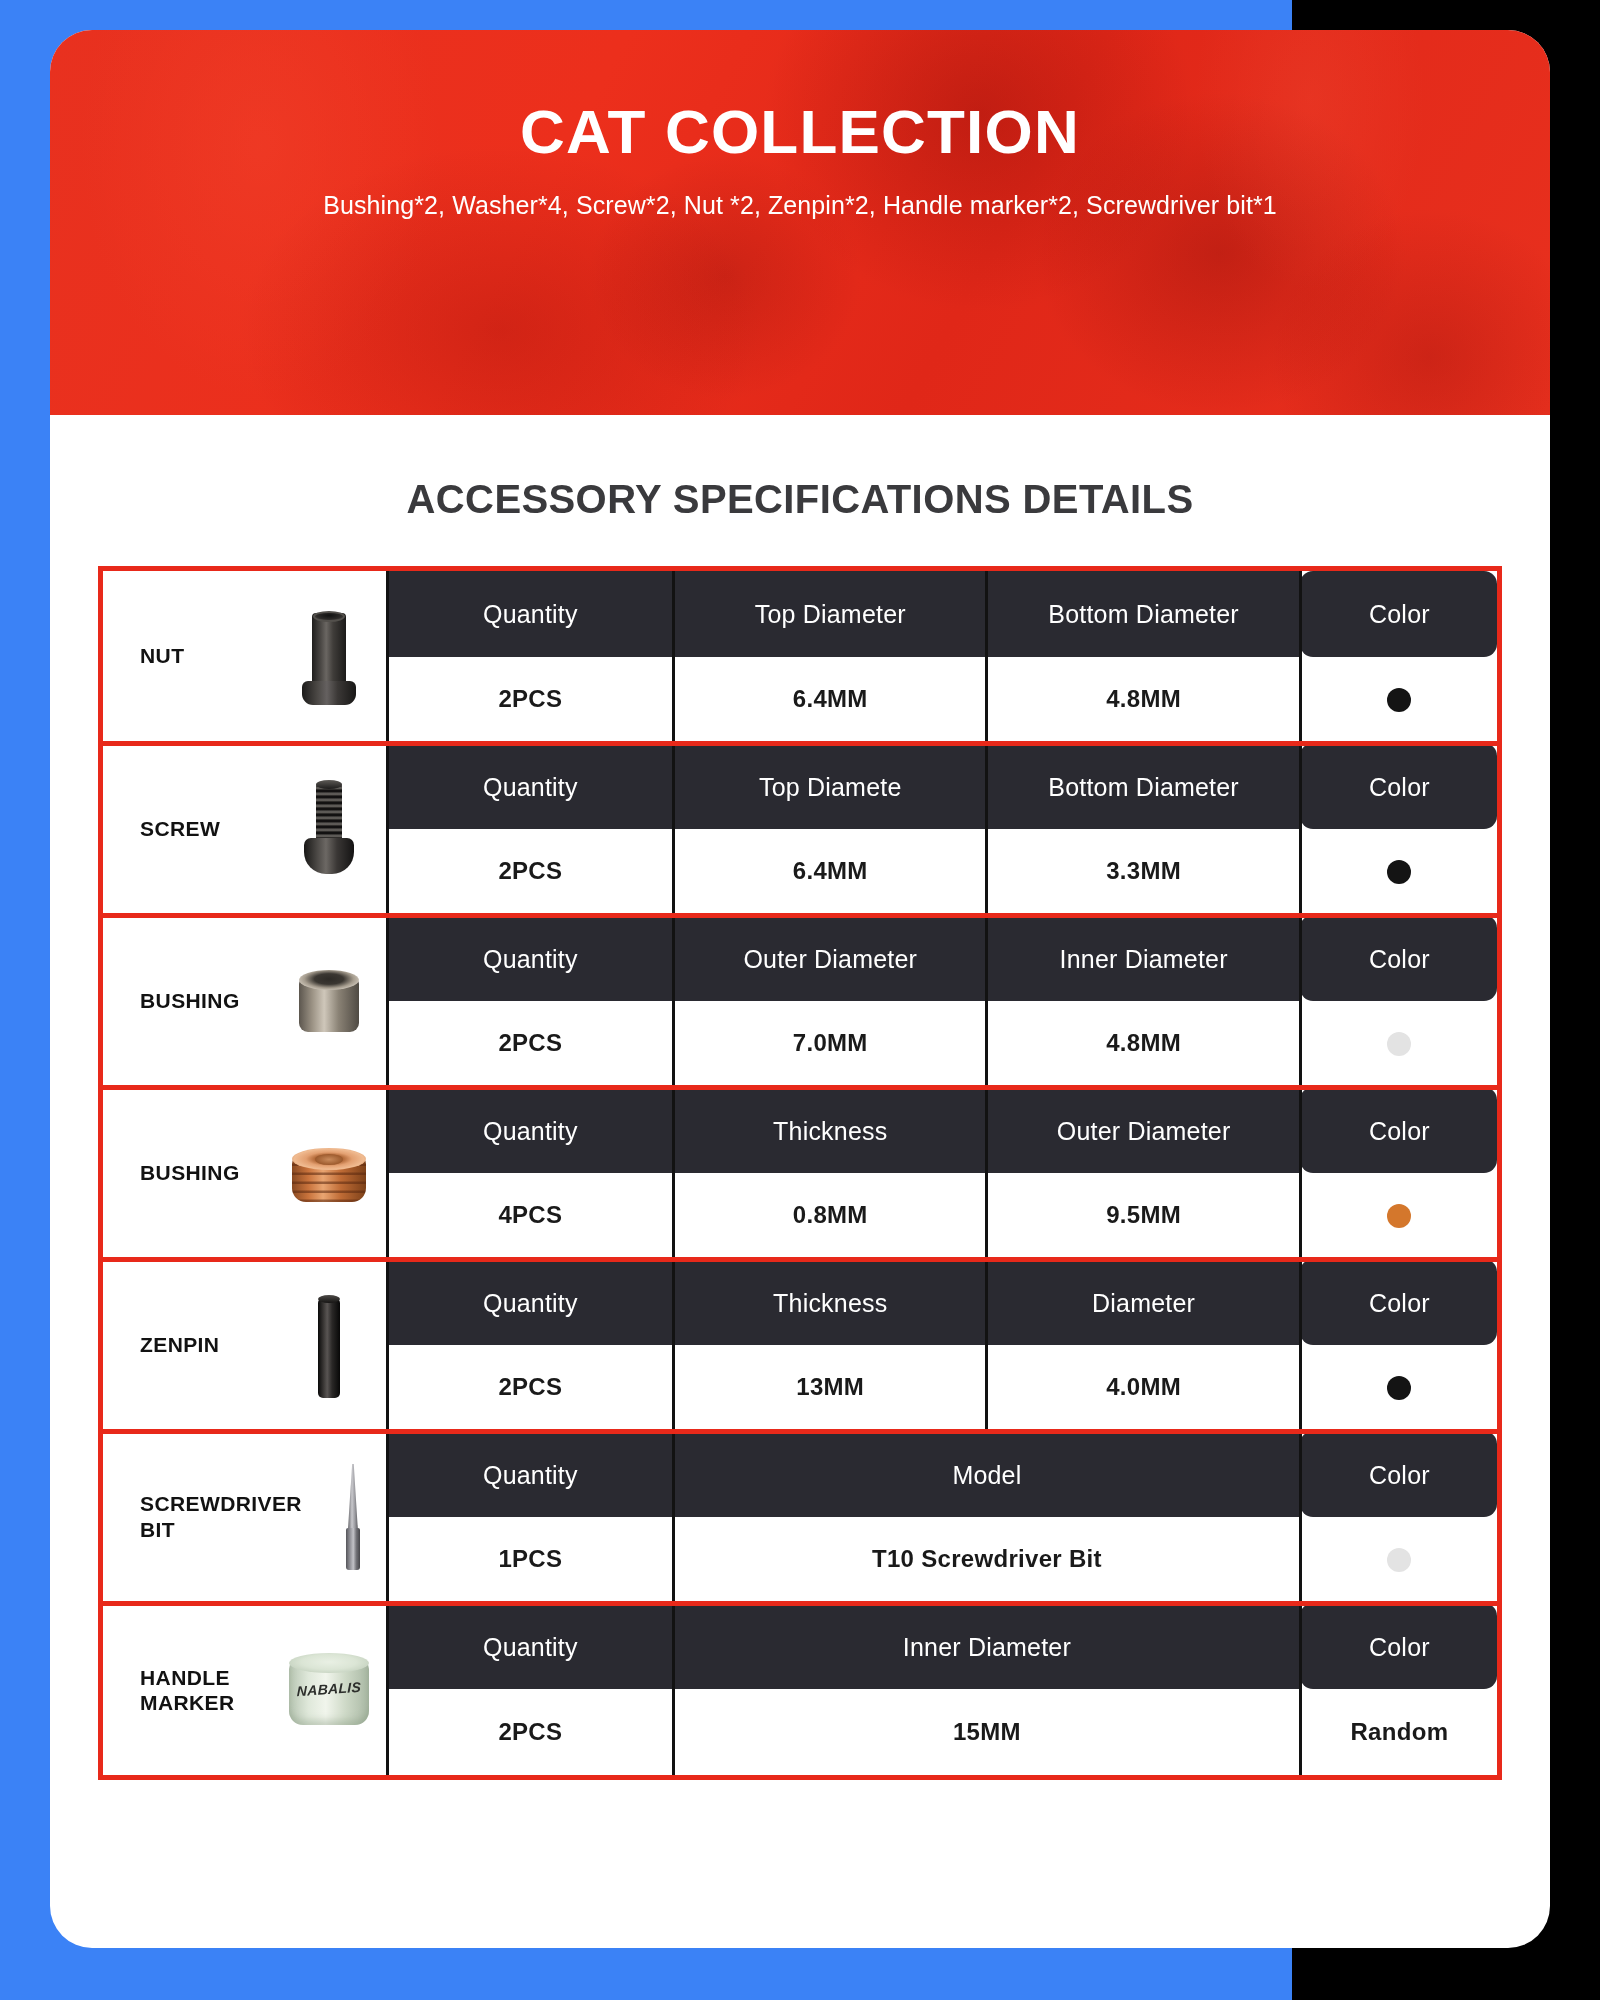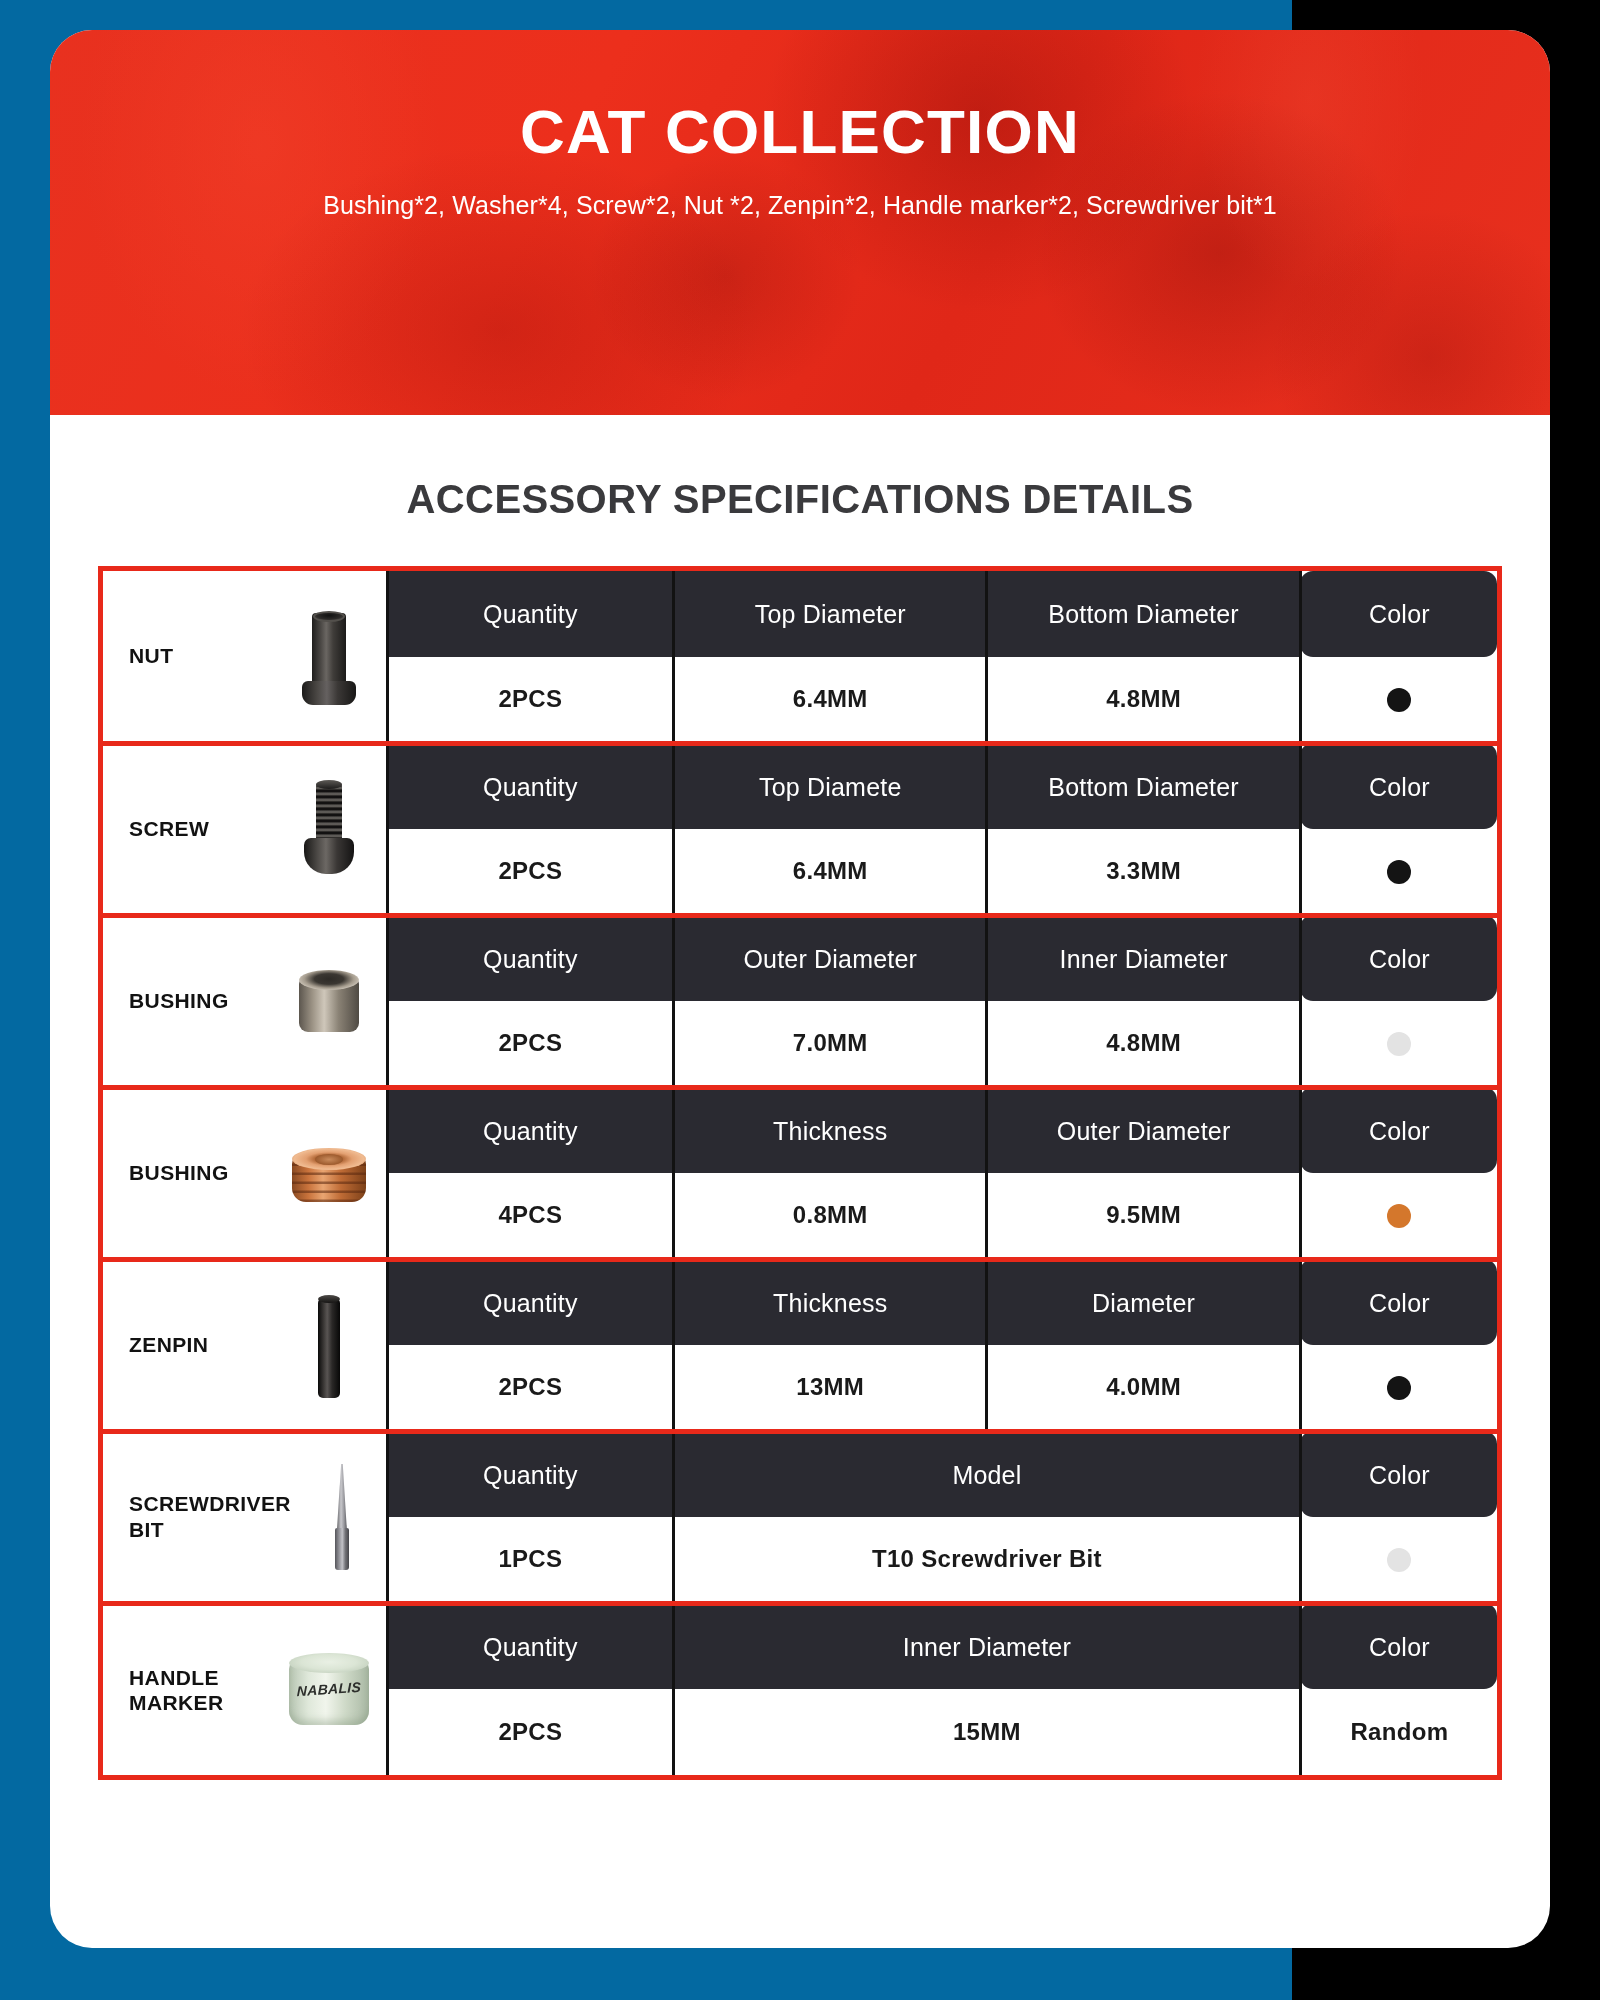"CAT COLLECTION" .page { background: #0369a1 -> #3b82f6 }
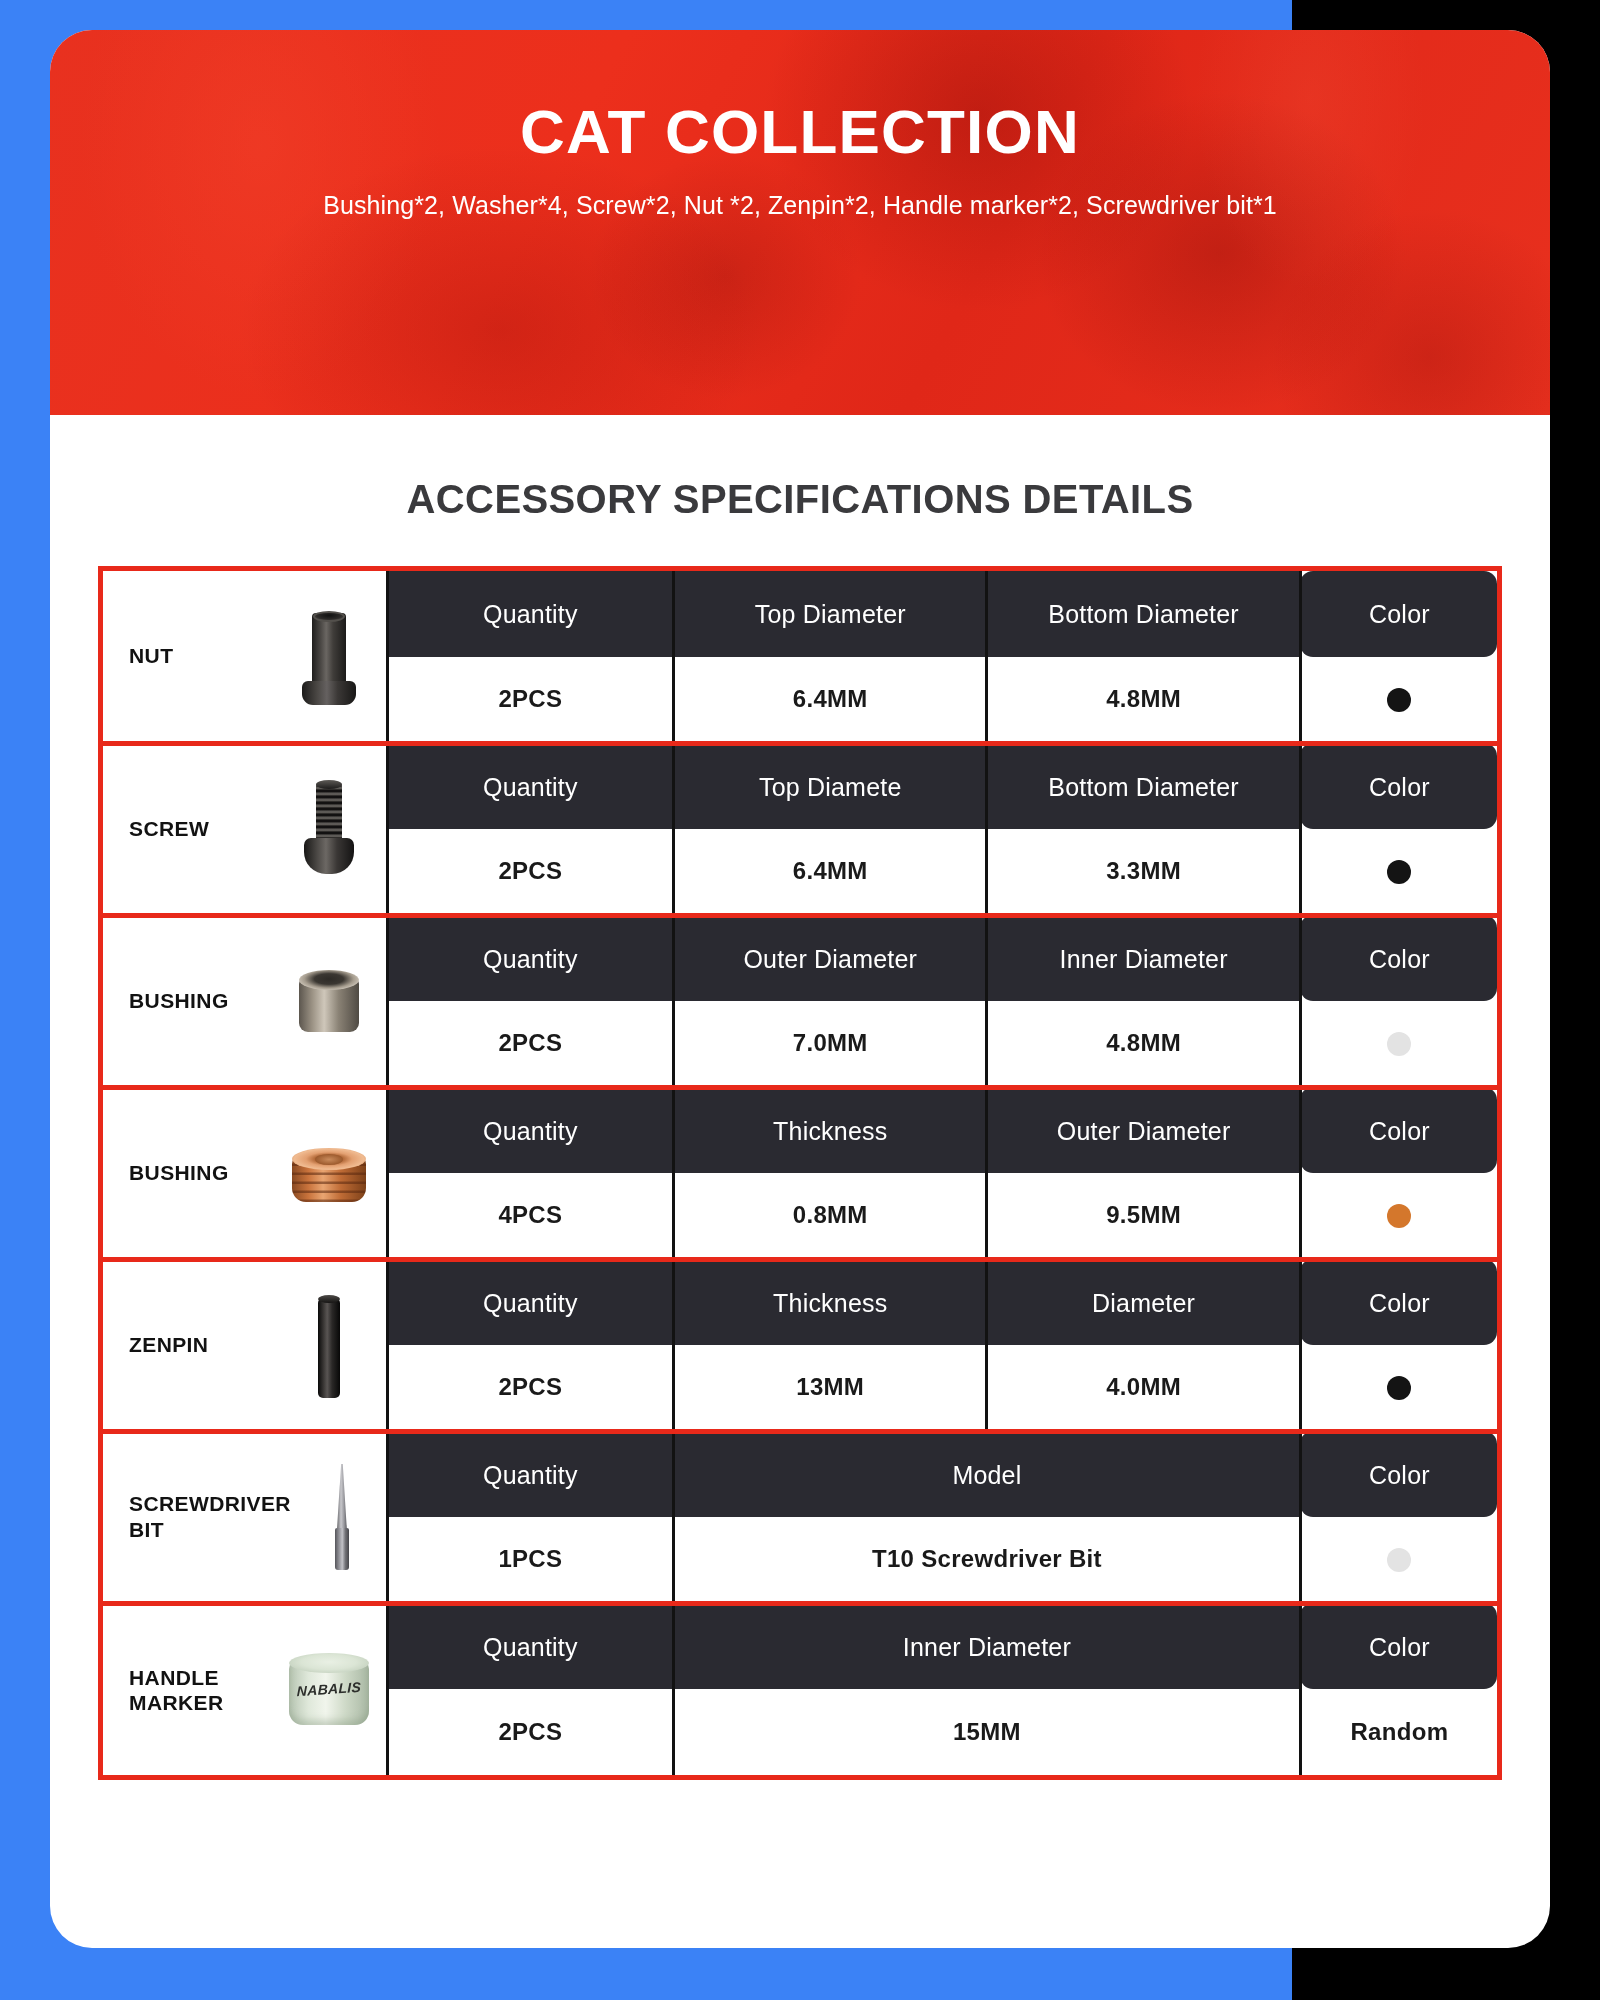"NUT" td.label-cell { padding: 0 14px 0 26px -> 0 14px 0 37px }
